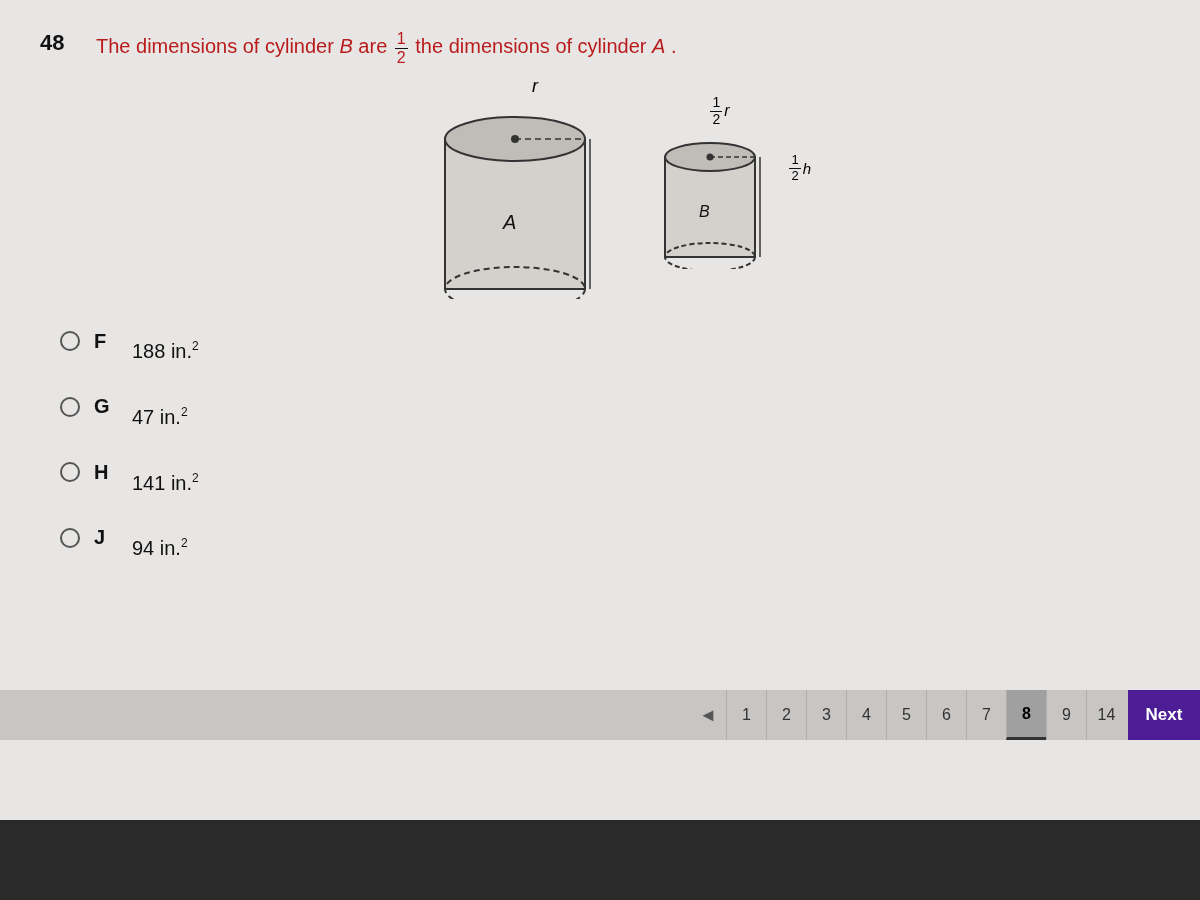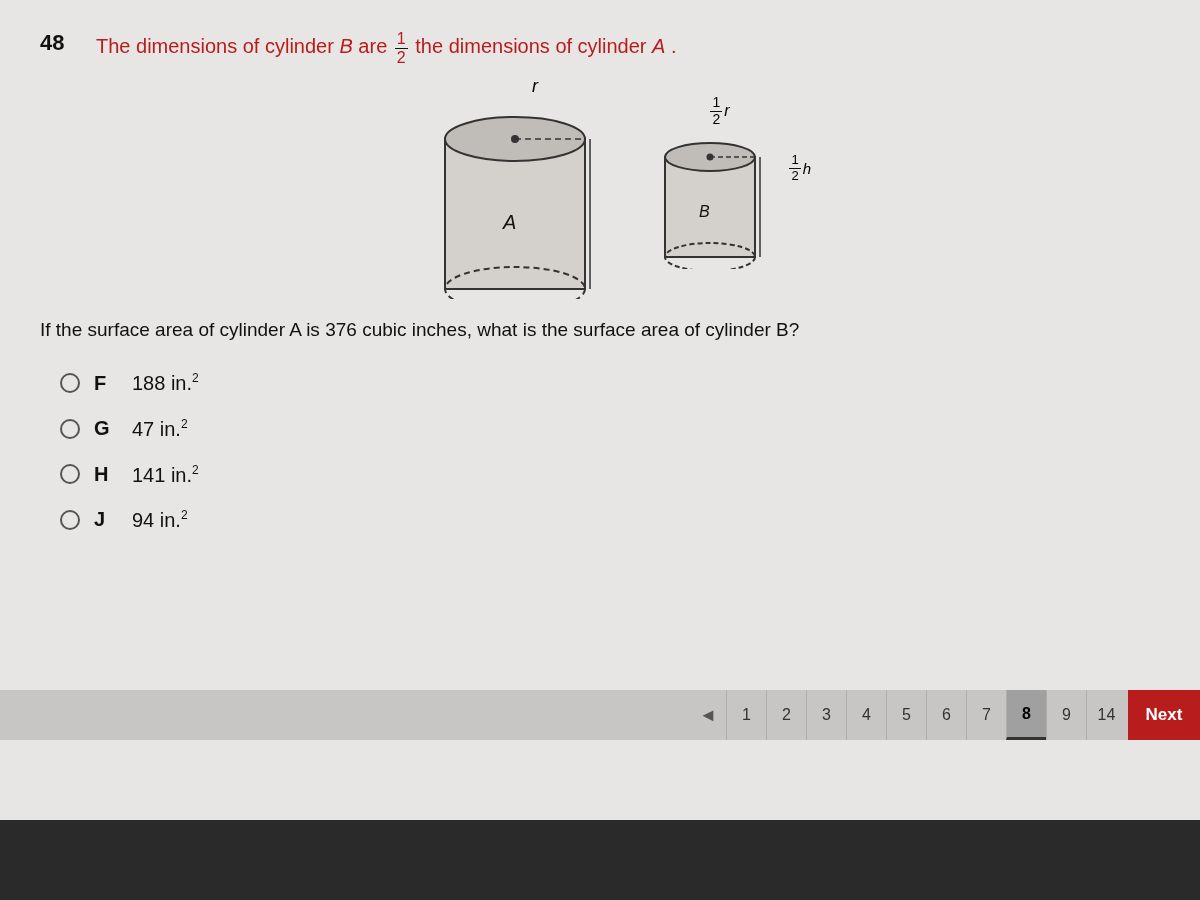"If the surface area of" div.sub-question { html: <div>If the surface area of cylinder A is 376 cubic inches, what is the surface area of cylinder B?</div> -> none }
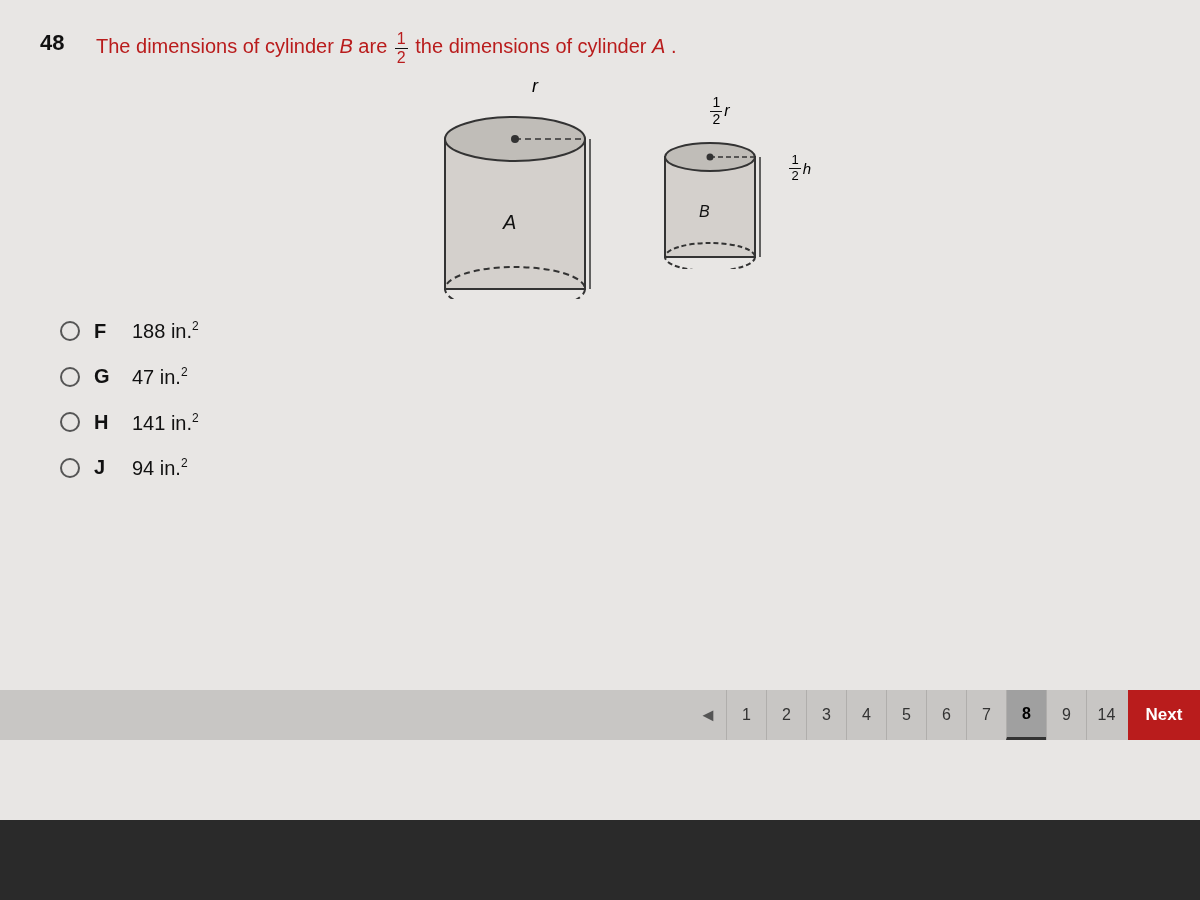"188 in.2" .option-value { margin-top: none -> 20px }
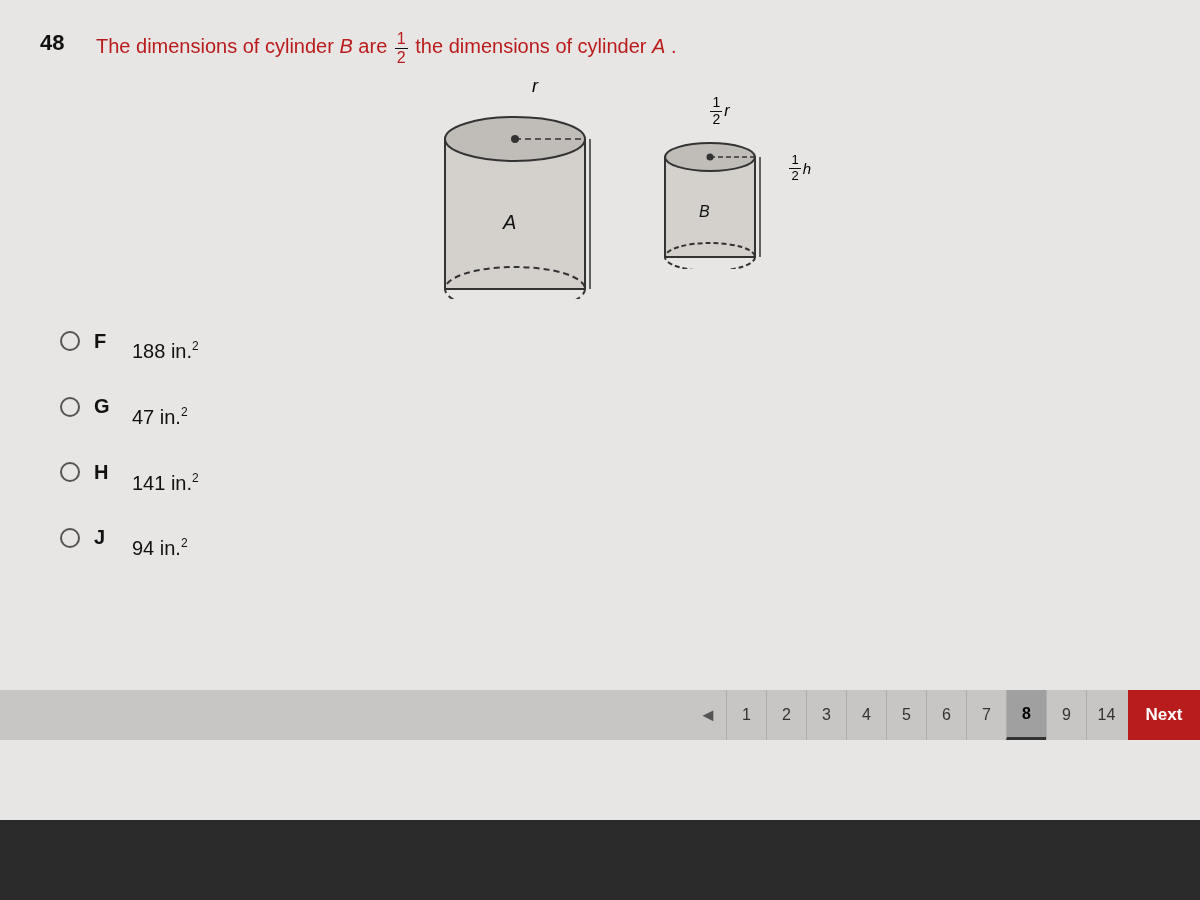"Next" .next-btn { background: #b91c1c -> #4c1d95 }
